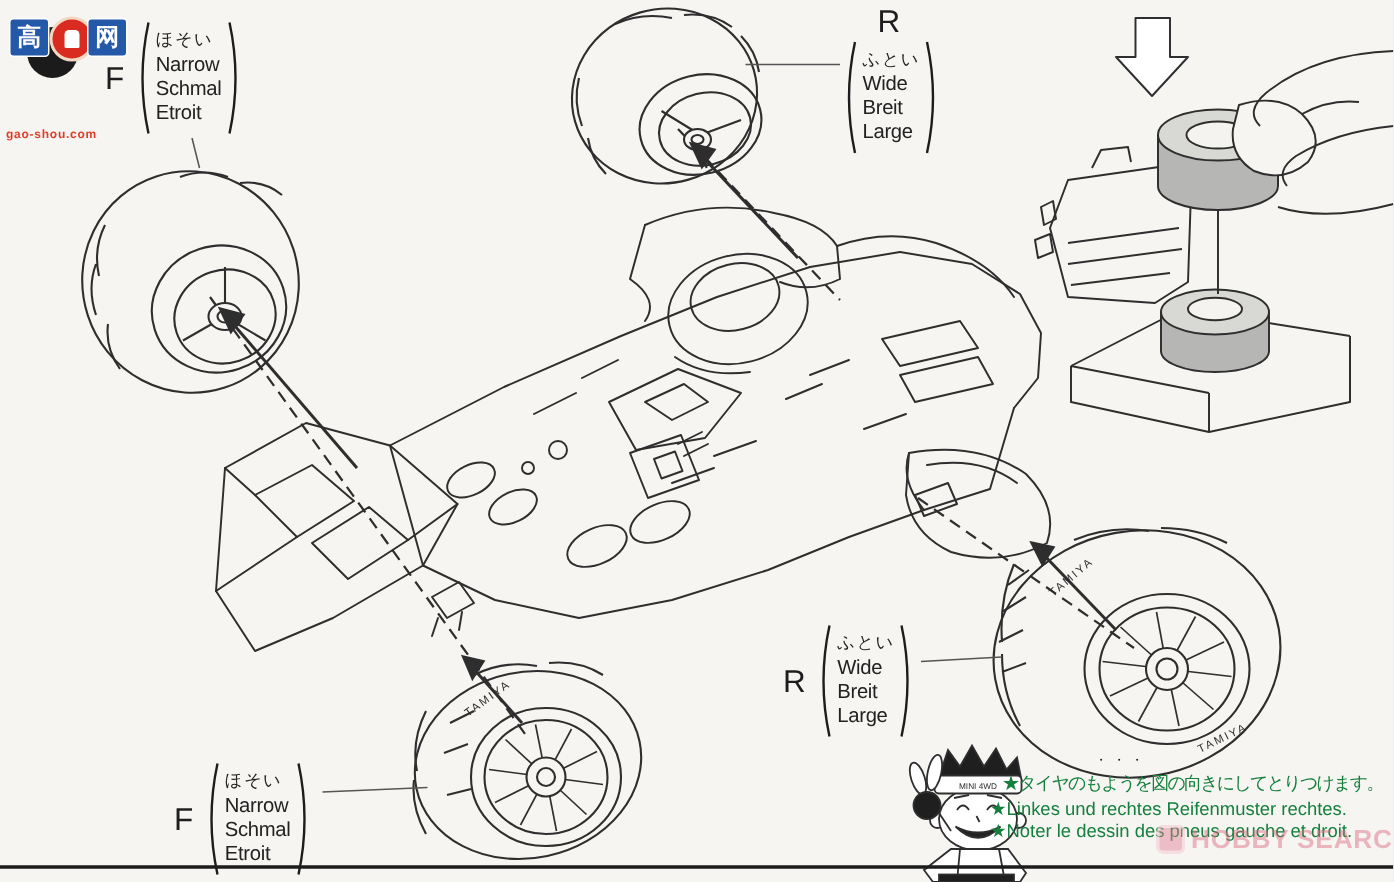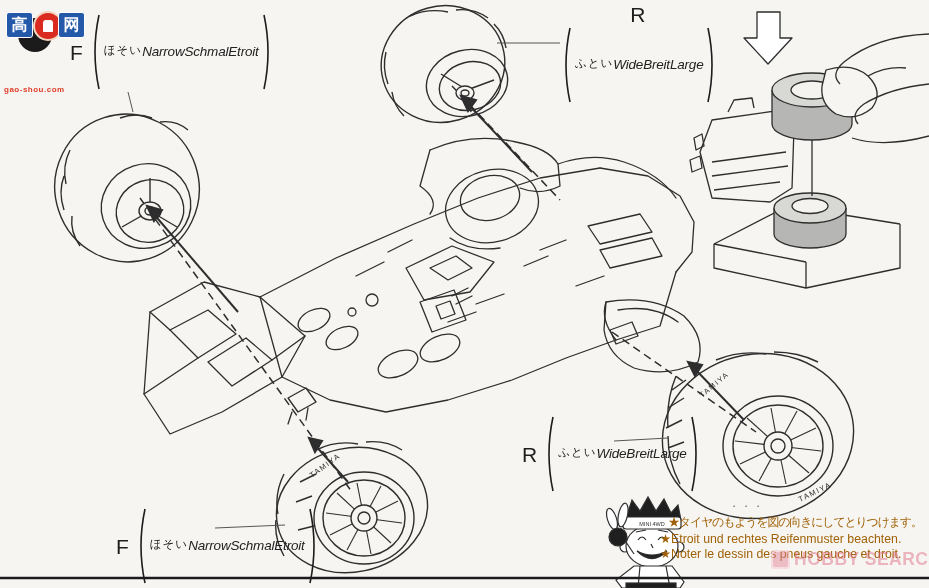"ほそい" .lines { flex-direction: row -> column }
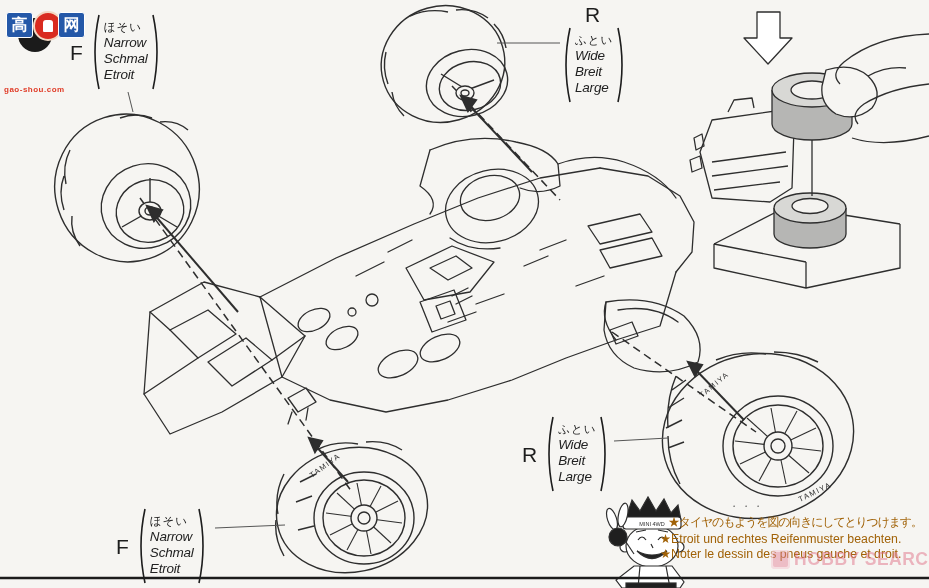"Narrow" .lines .latin { font-style: italic -> none }
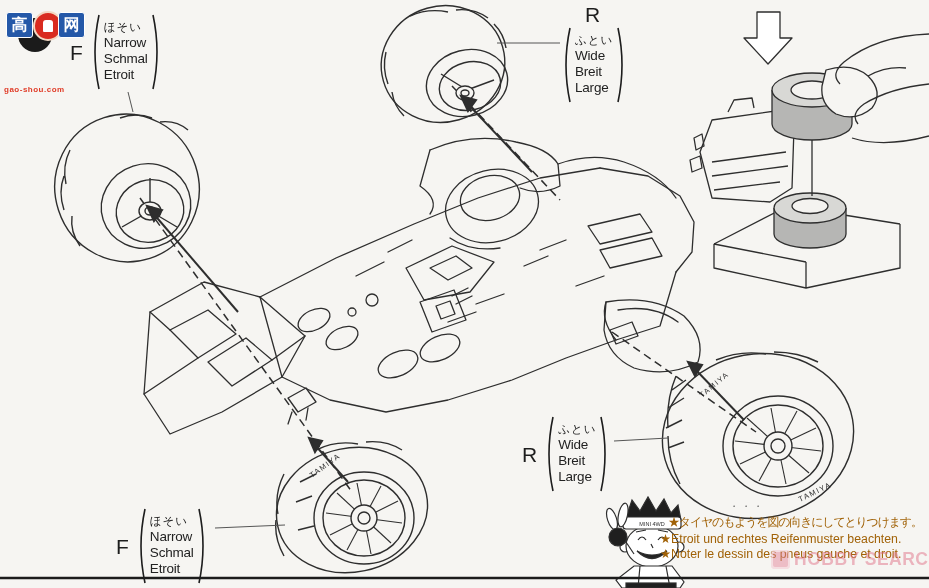"★タイヤのもようを図の向きにしてとりつけます。" .note-line { color: #a16207 -> #15803d }
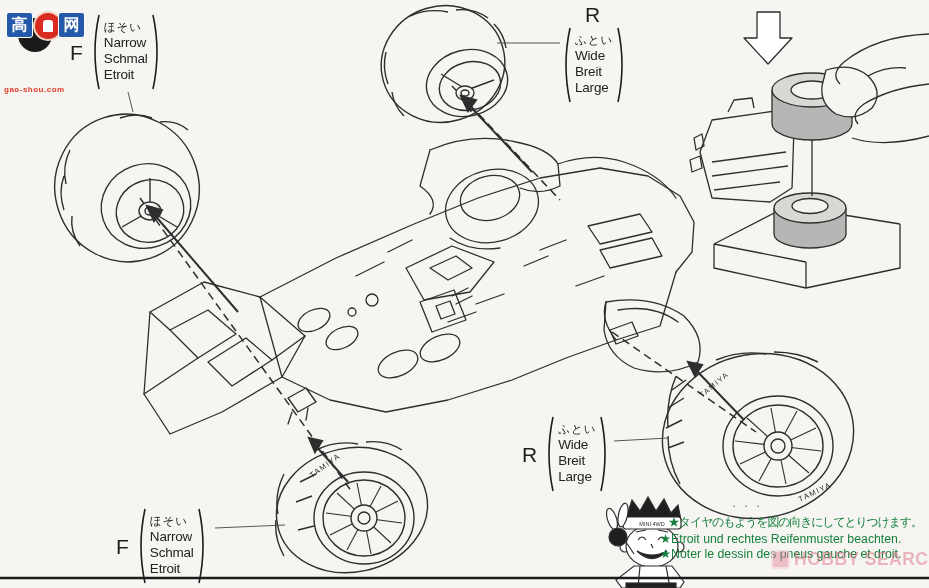"★Etroit und rechtes Reifenmuster" div.note-line { text: Etroit und rechtes Reifenmuster beachten -> Linkes und rechtes Reifenmuster rechtes }
